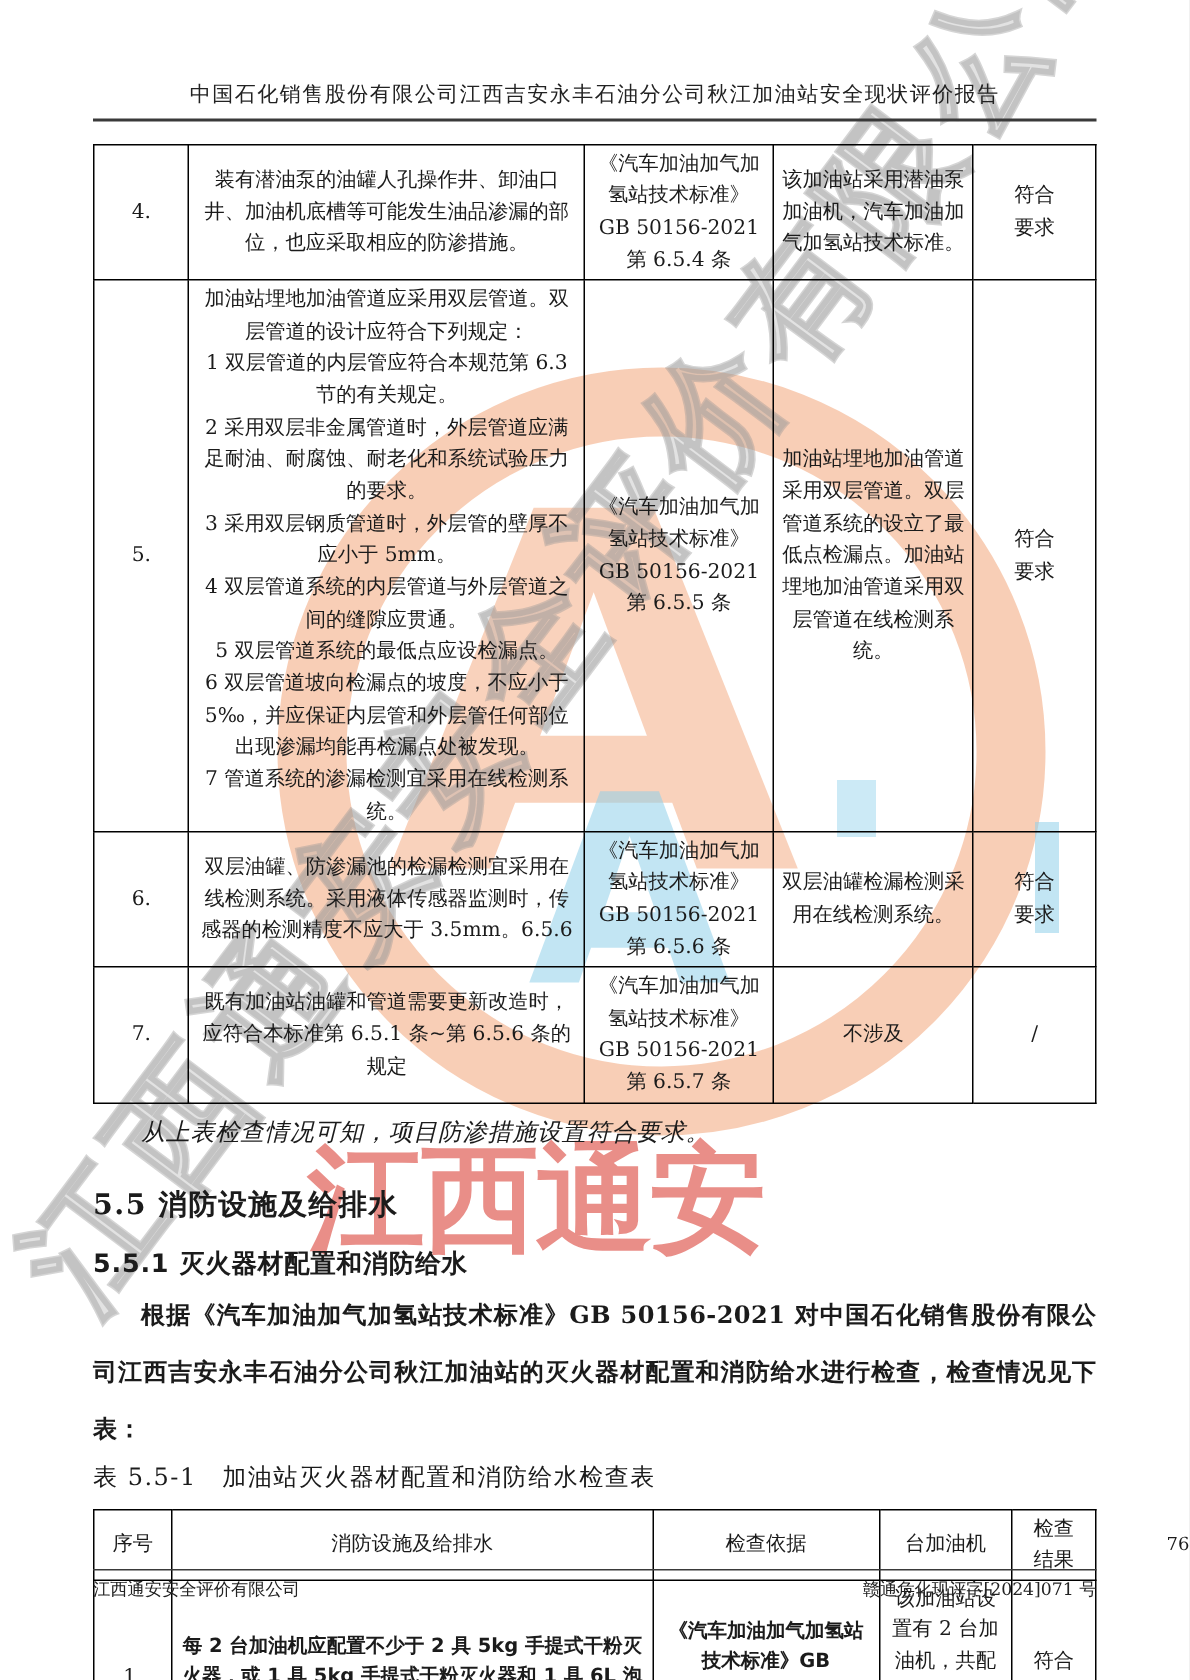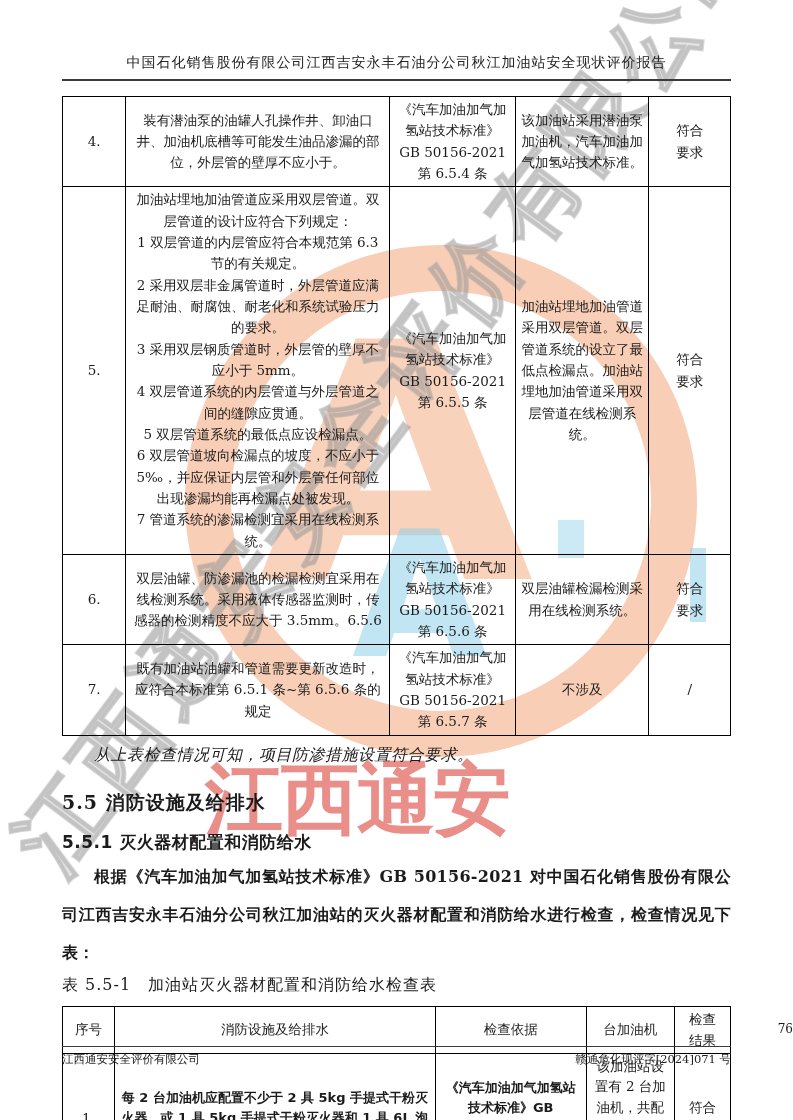"装有潜油泵的油罐人孔操作井、卸油口井、加油机底槽等可能发生油品渗漏的部位，外层管" td.pre { text: 外层管的壁厚不应小于 -> 也应采取相应的防渗措施 }
